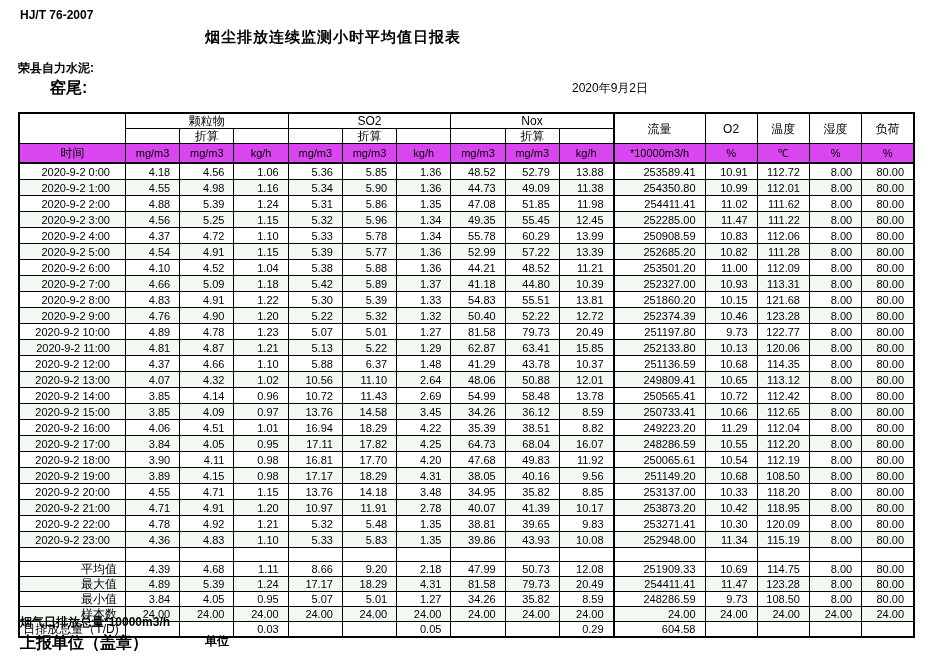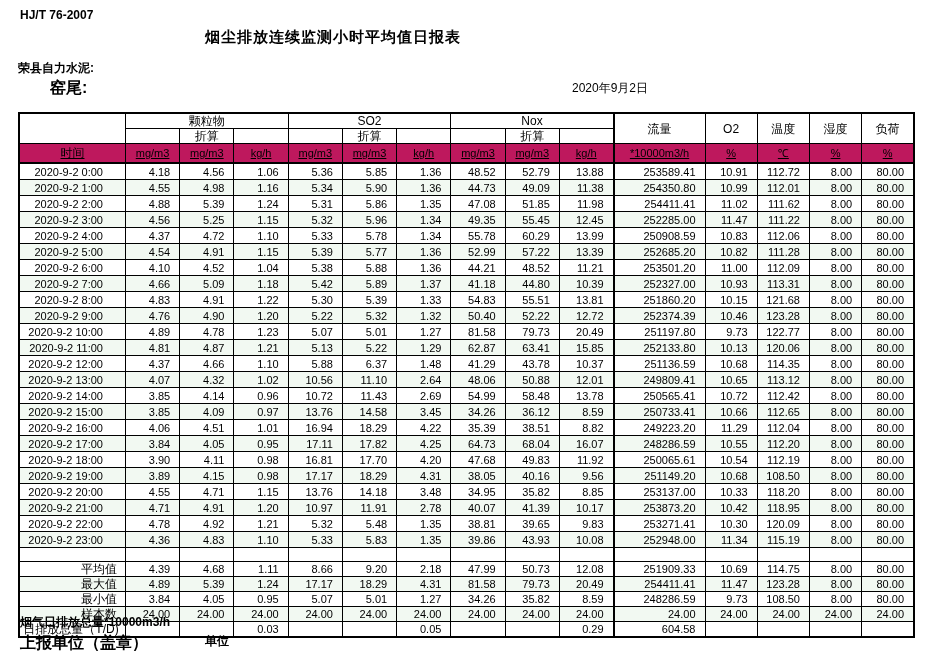"时间" tr.hdr3 td { background: #be185d -> #d946ef; text-decoration: underline -> none }
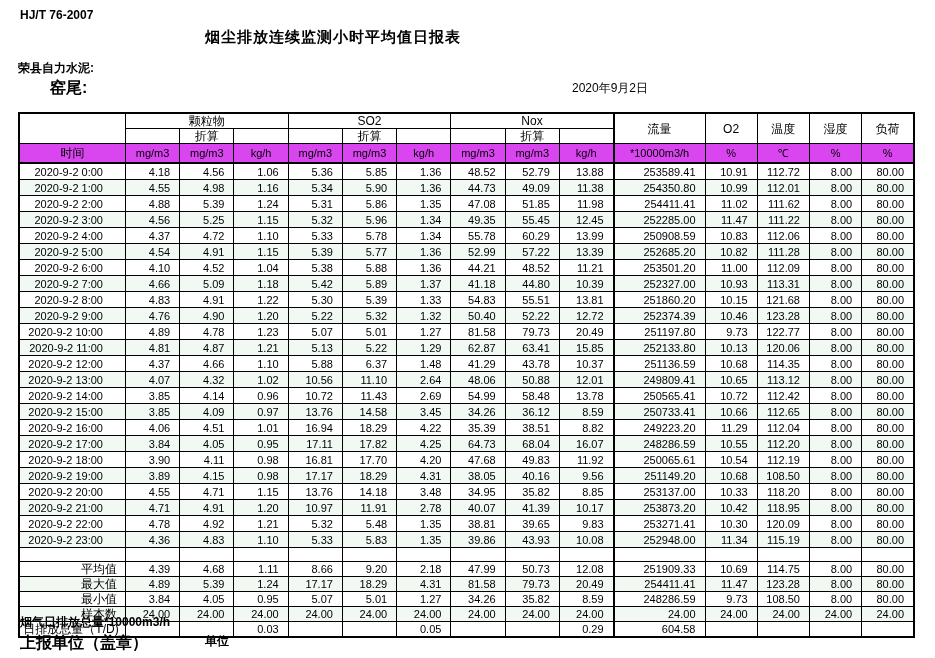"2020-9-2 0:00" td.time { padding-right: 22px -> 15px }
